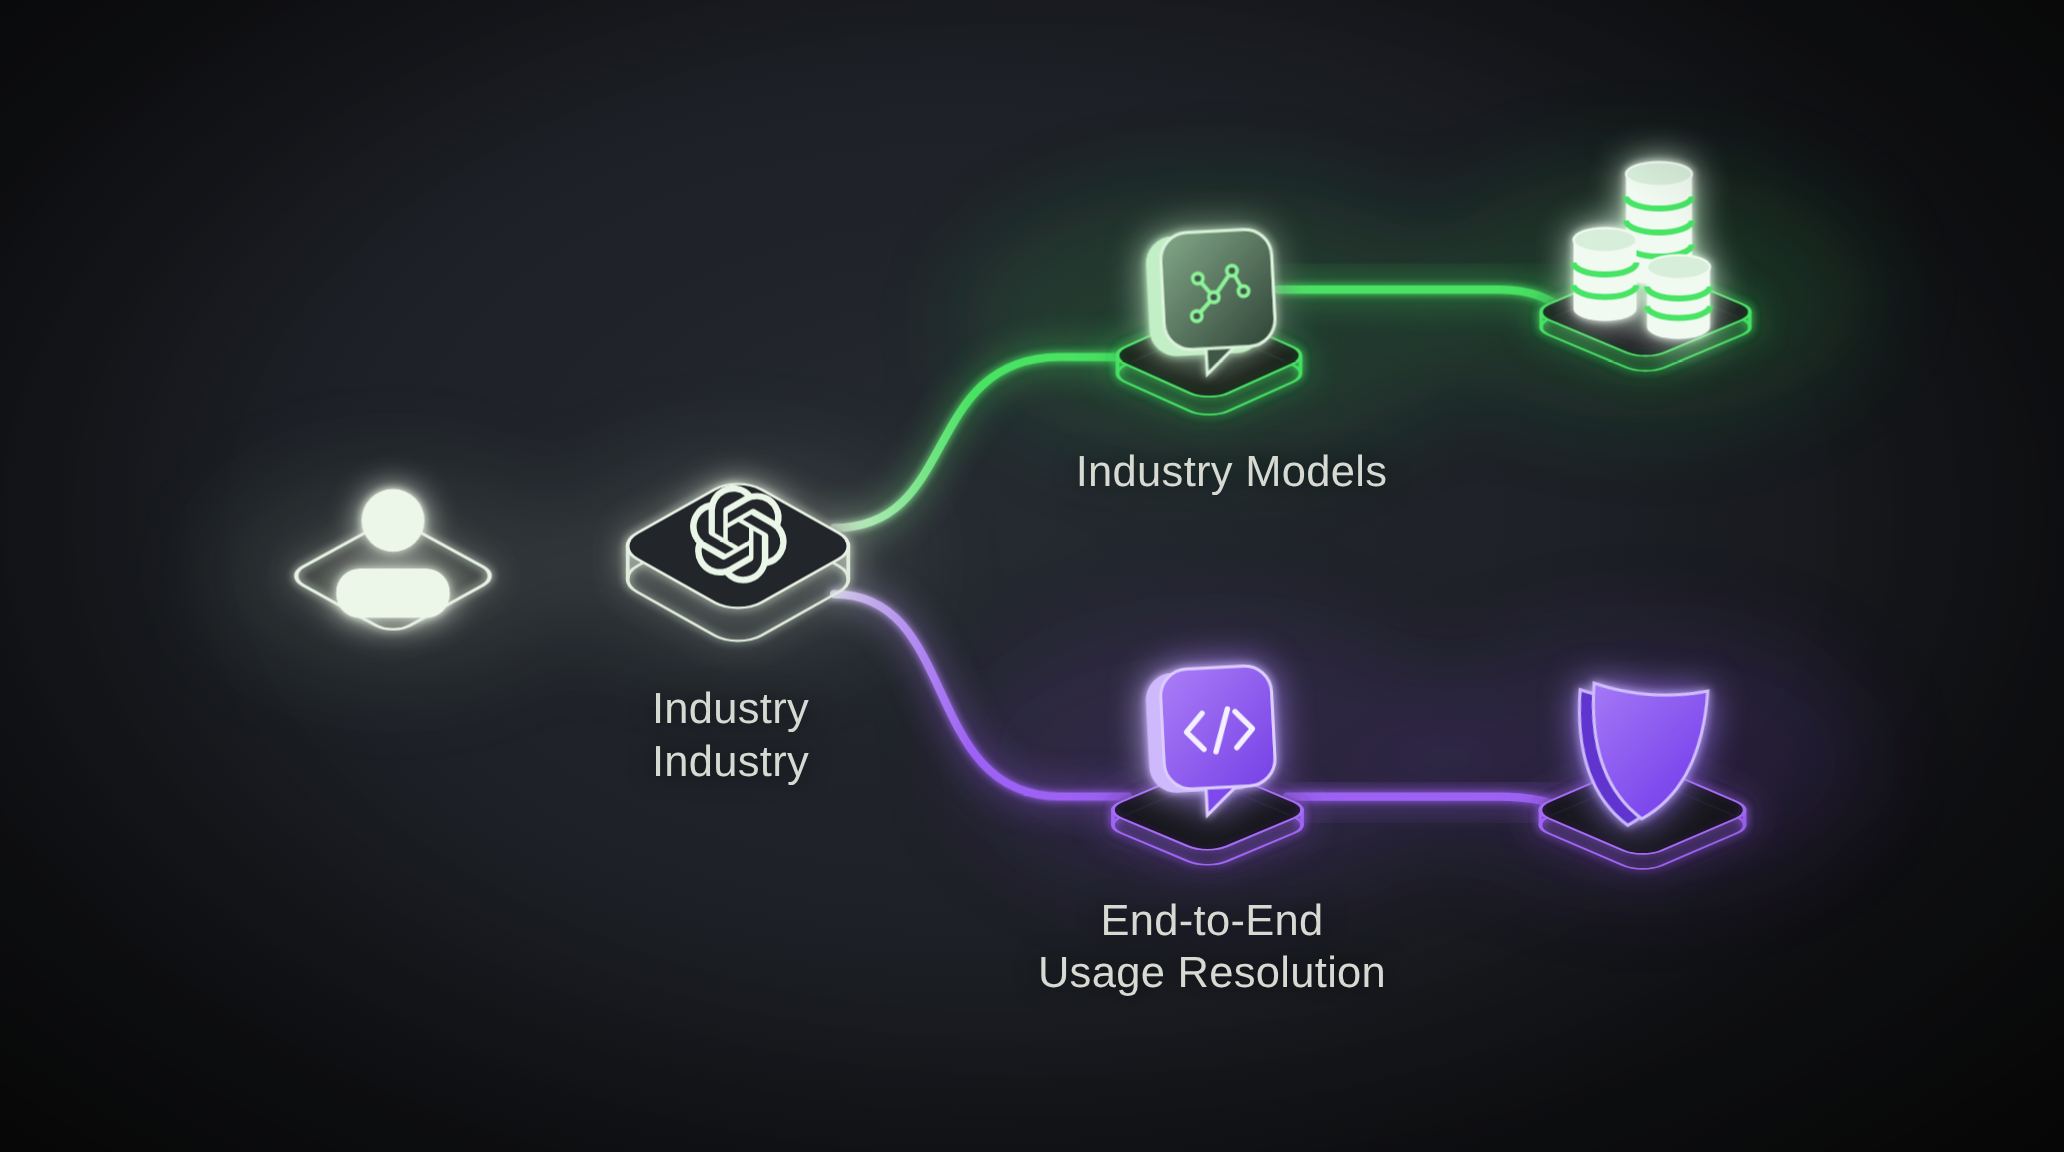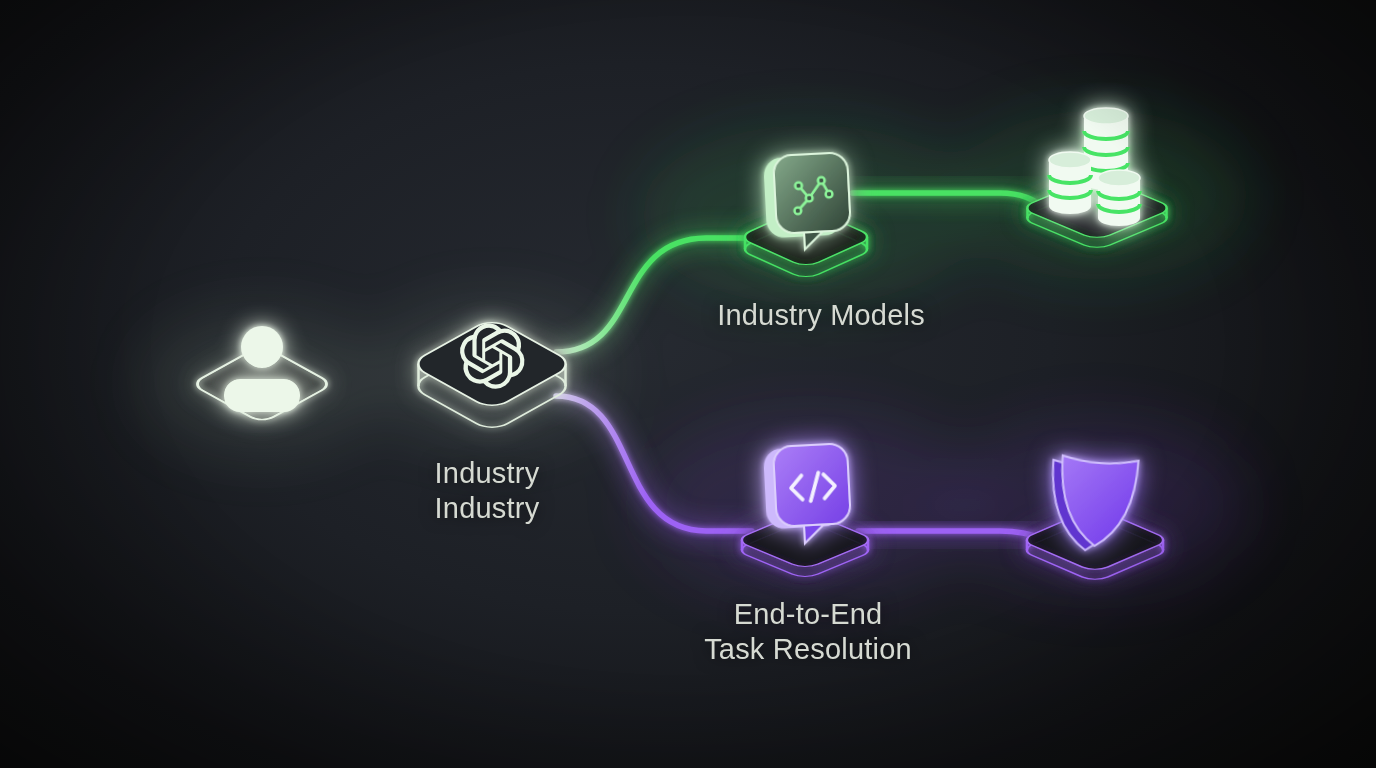"Task Resolution" div { text: Task -> Usage }
